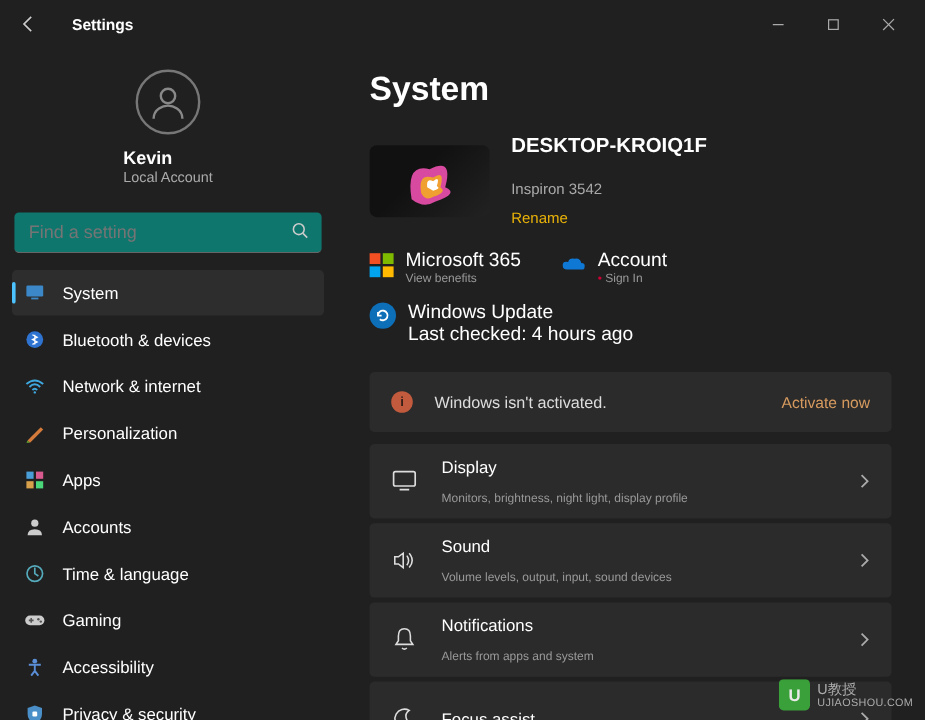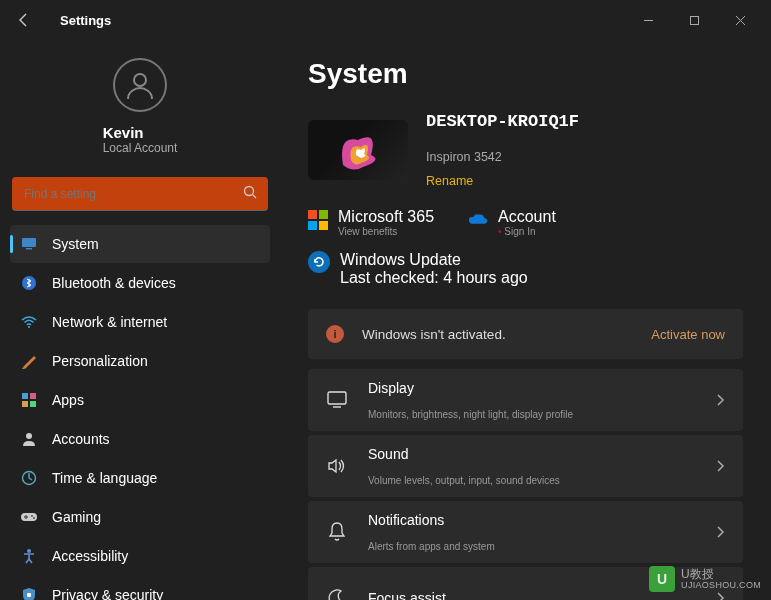"DESKTOP-KROIQ1F" .device-info .dname { font-family: Liberation Mono, monospace -> none }
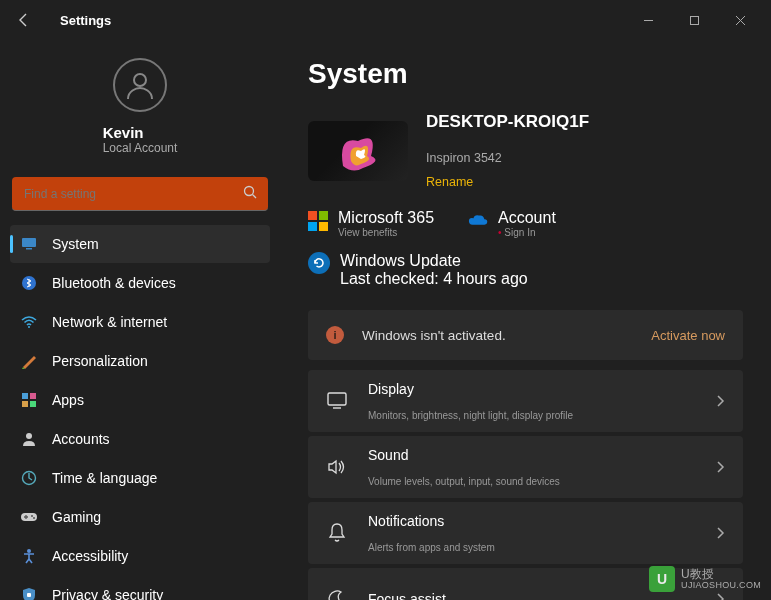"Find a setting" .searchbox input { background: #c2410c -> #0f766e; font-size: 12px -> 15px }
